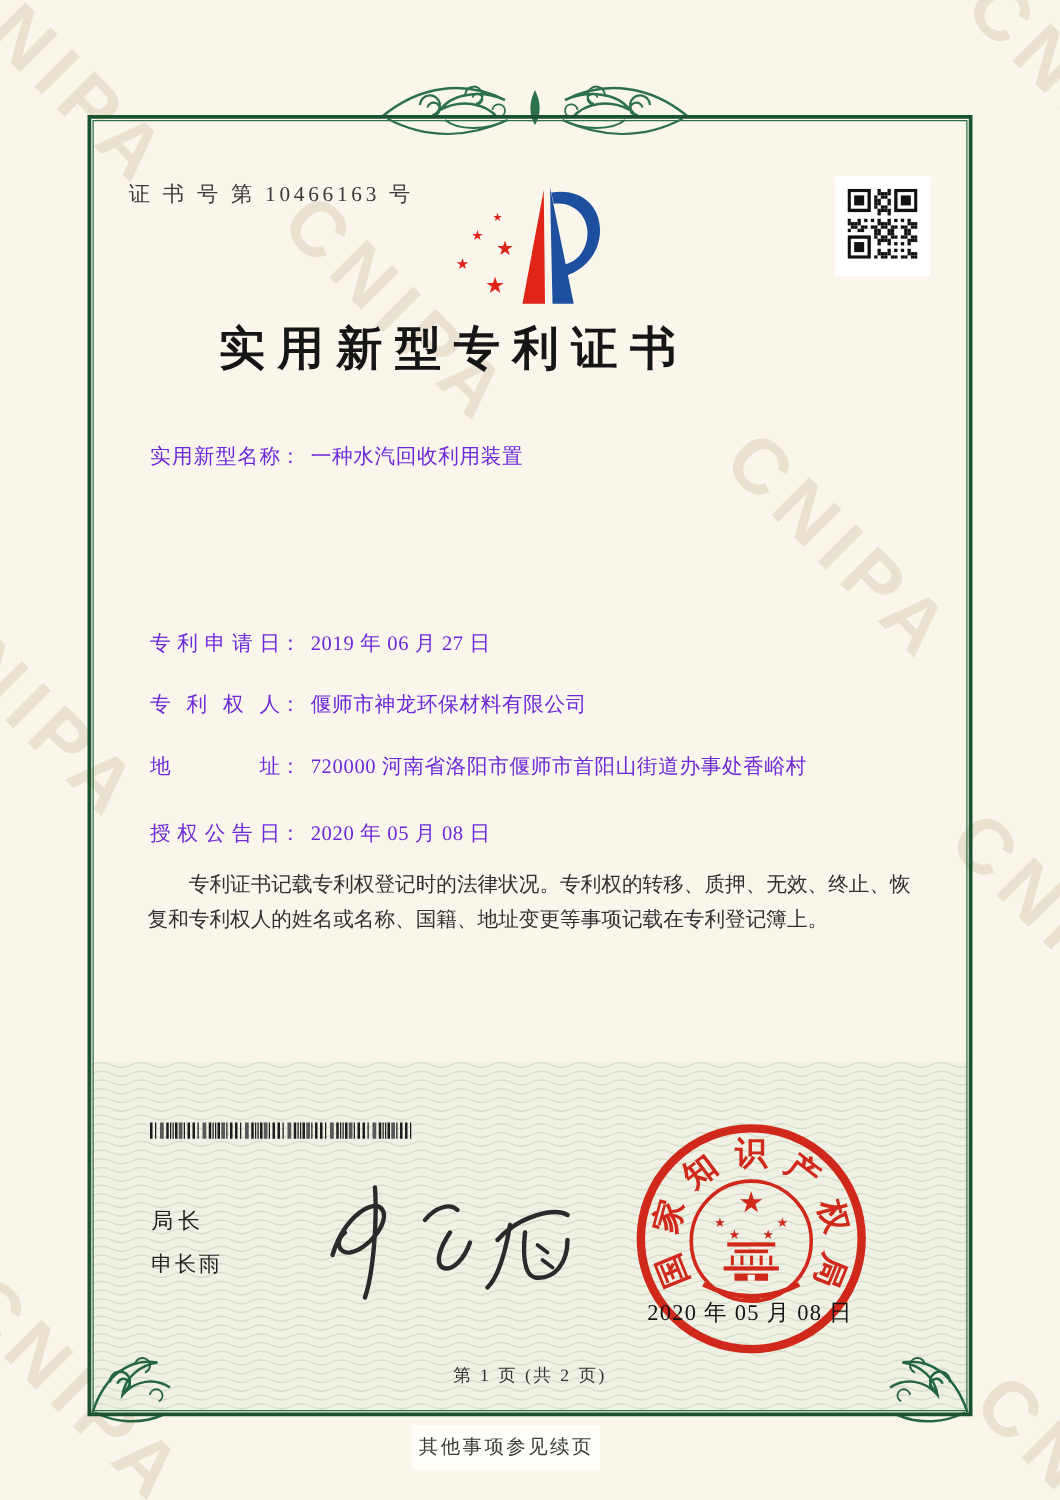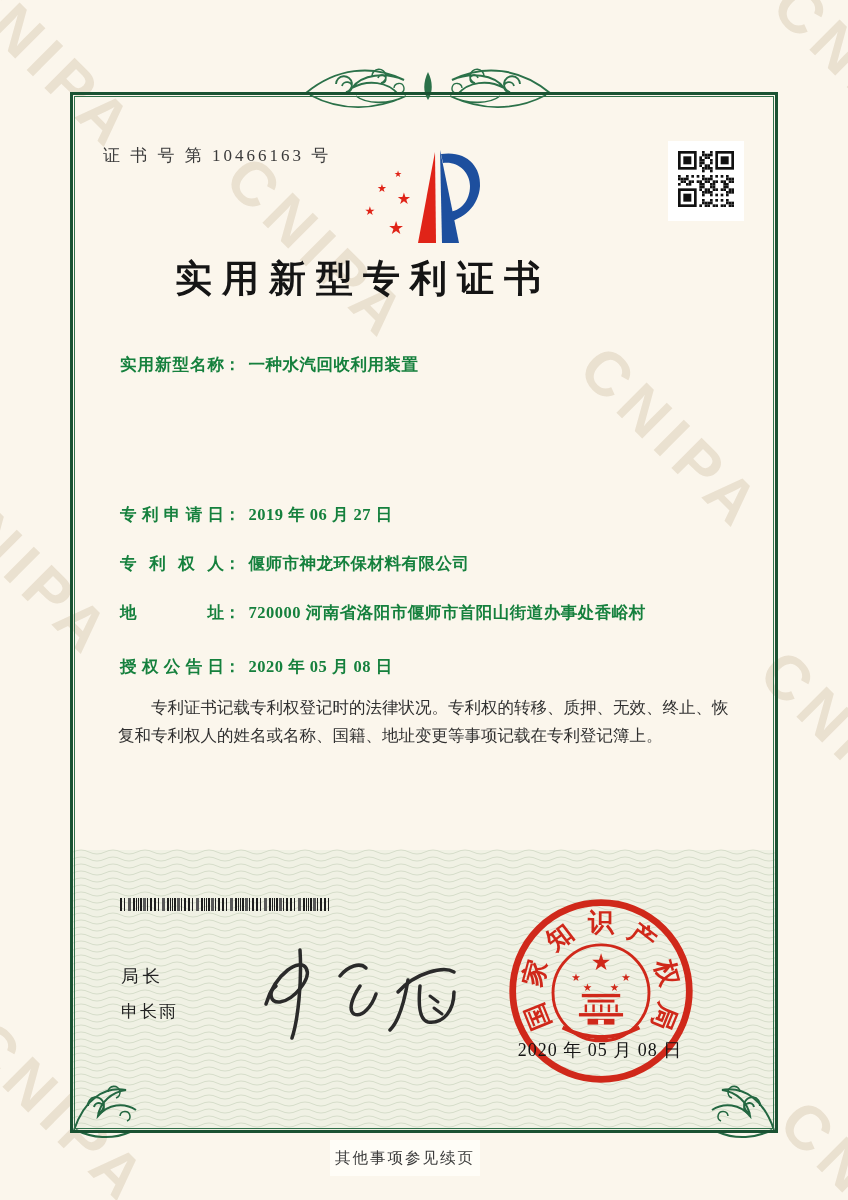"实用新型名称： 一种水汽回收利用装置" .field-row { color: #15803d -> #6d28d9; font-weight: bold -> none }
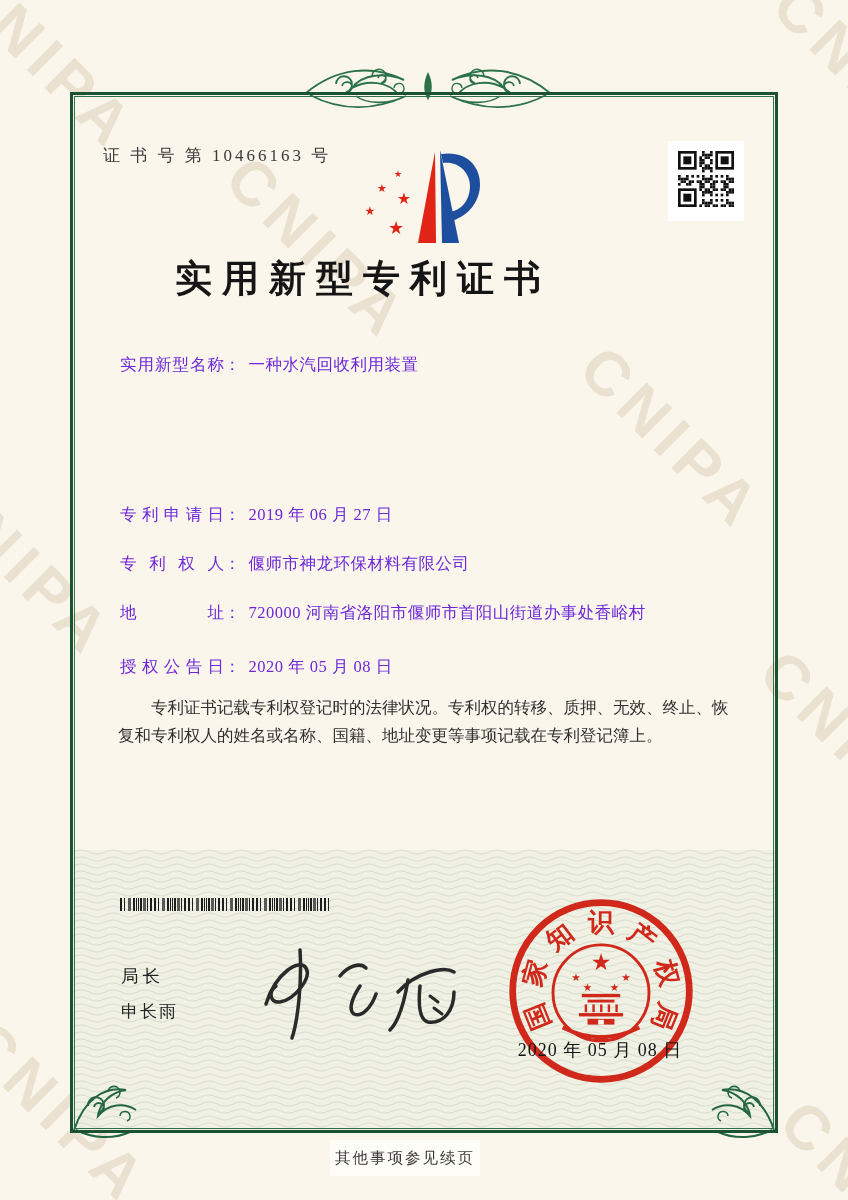"第 1 页 (共 2" div.page-num { html: none -> <div>第 1 页 (共 2 页)</div> }
